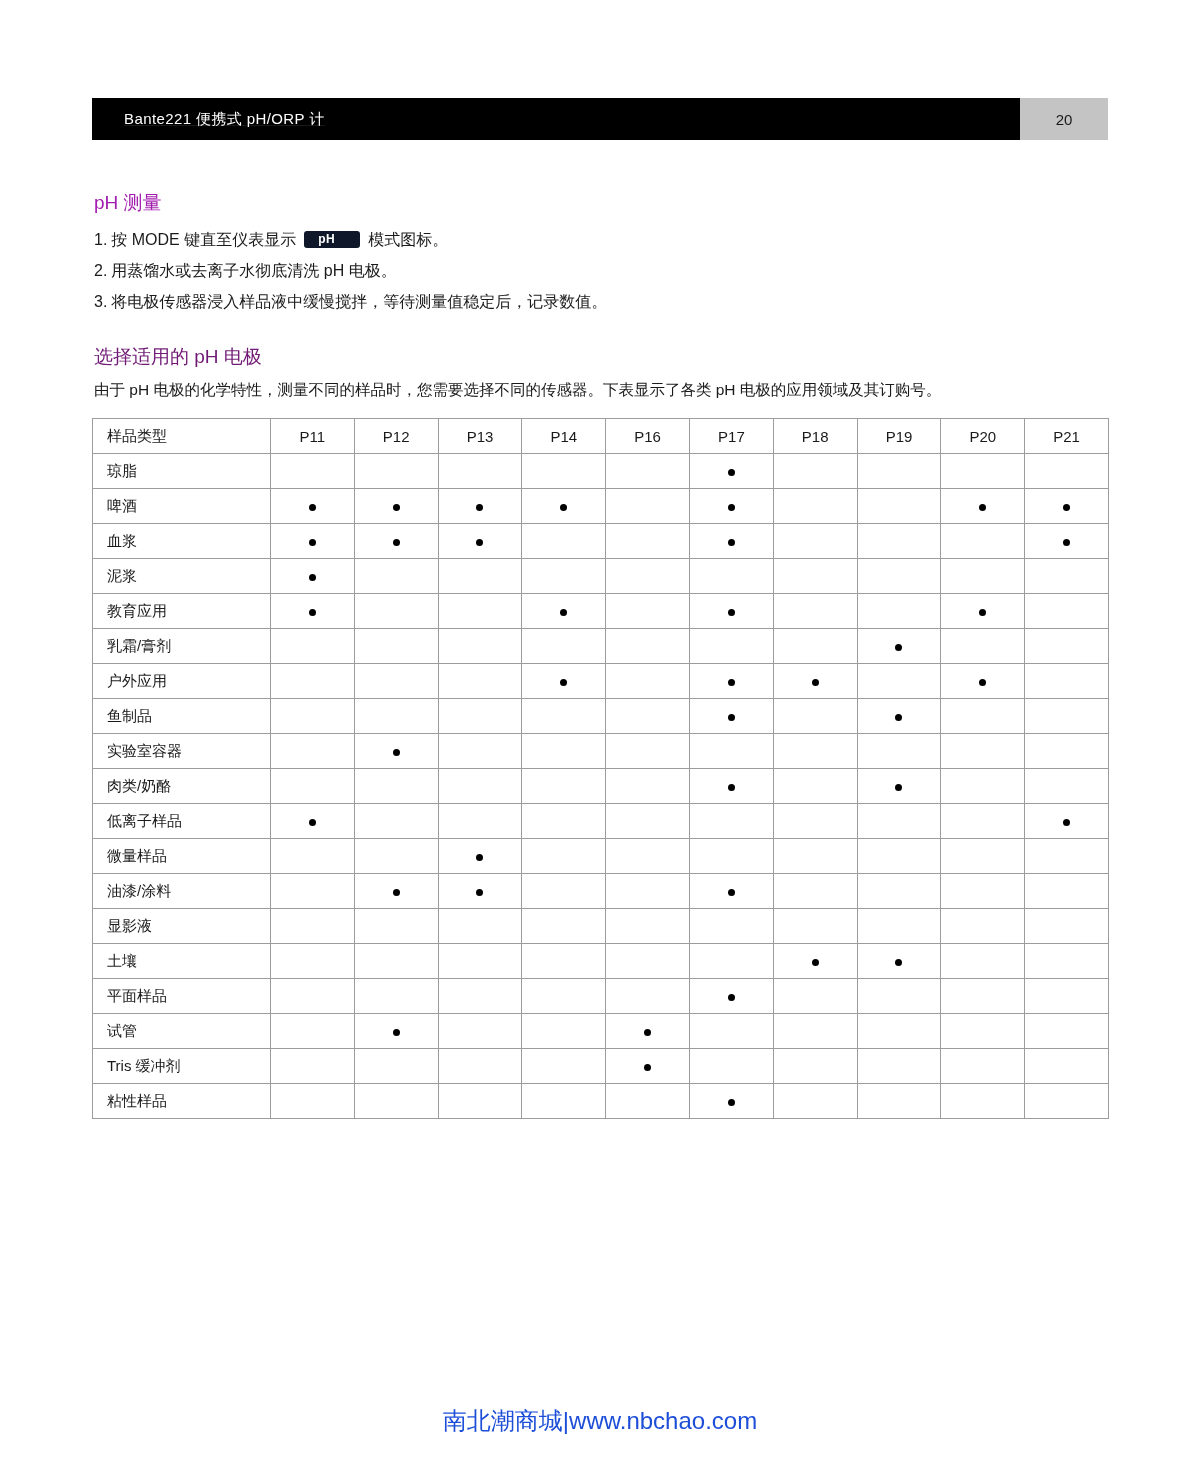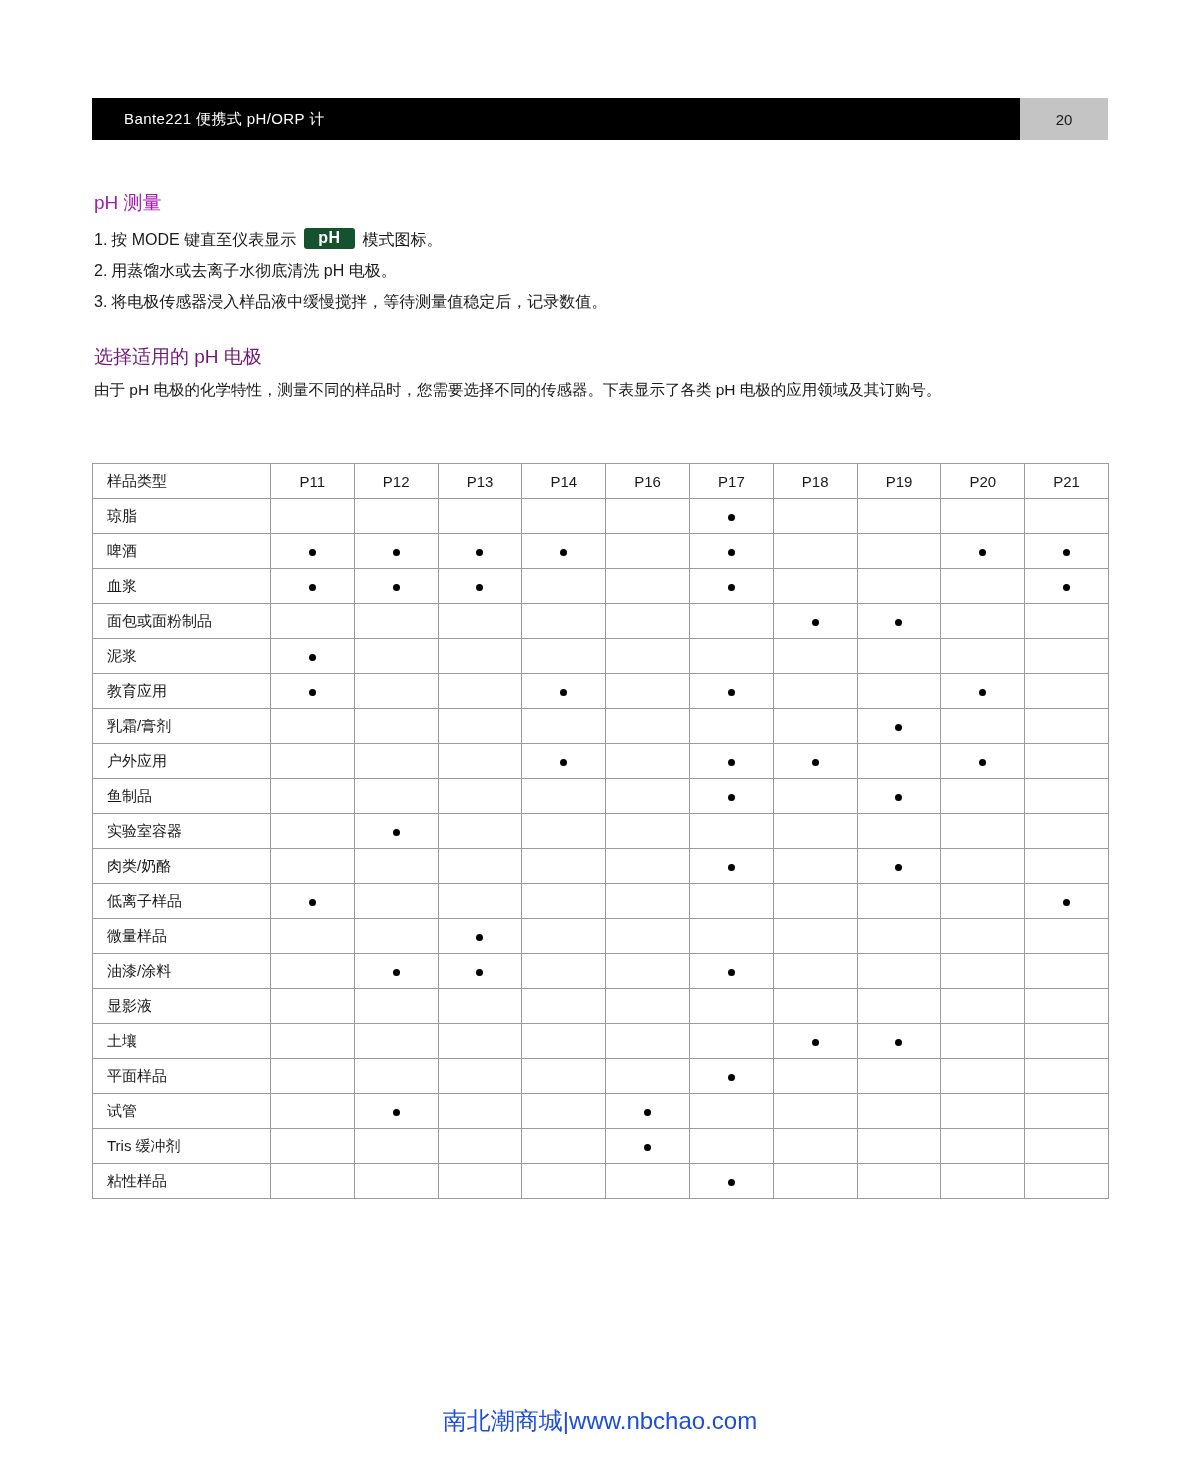"Bante221 便携式 pH/ORP 计" .header-bar { text-decoration: none -> underline }
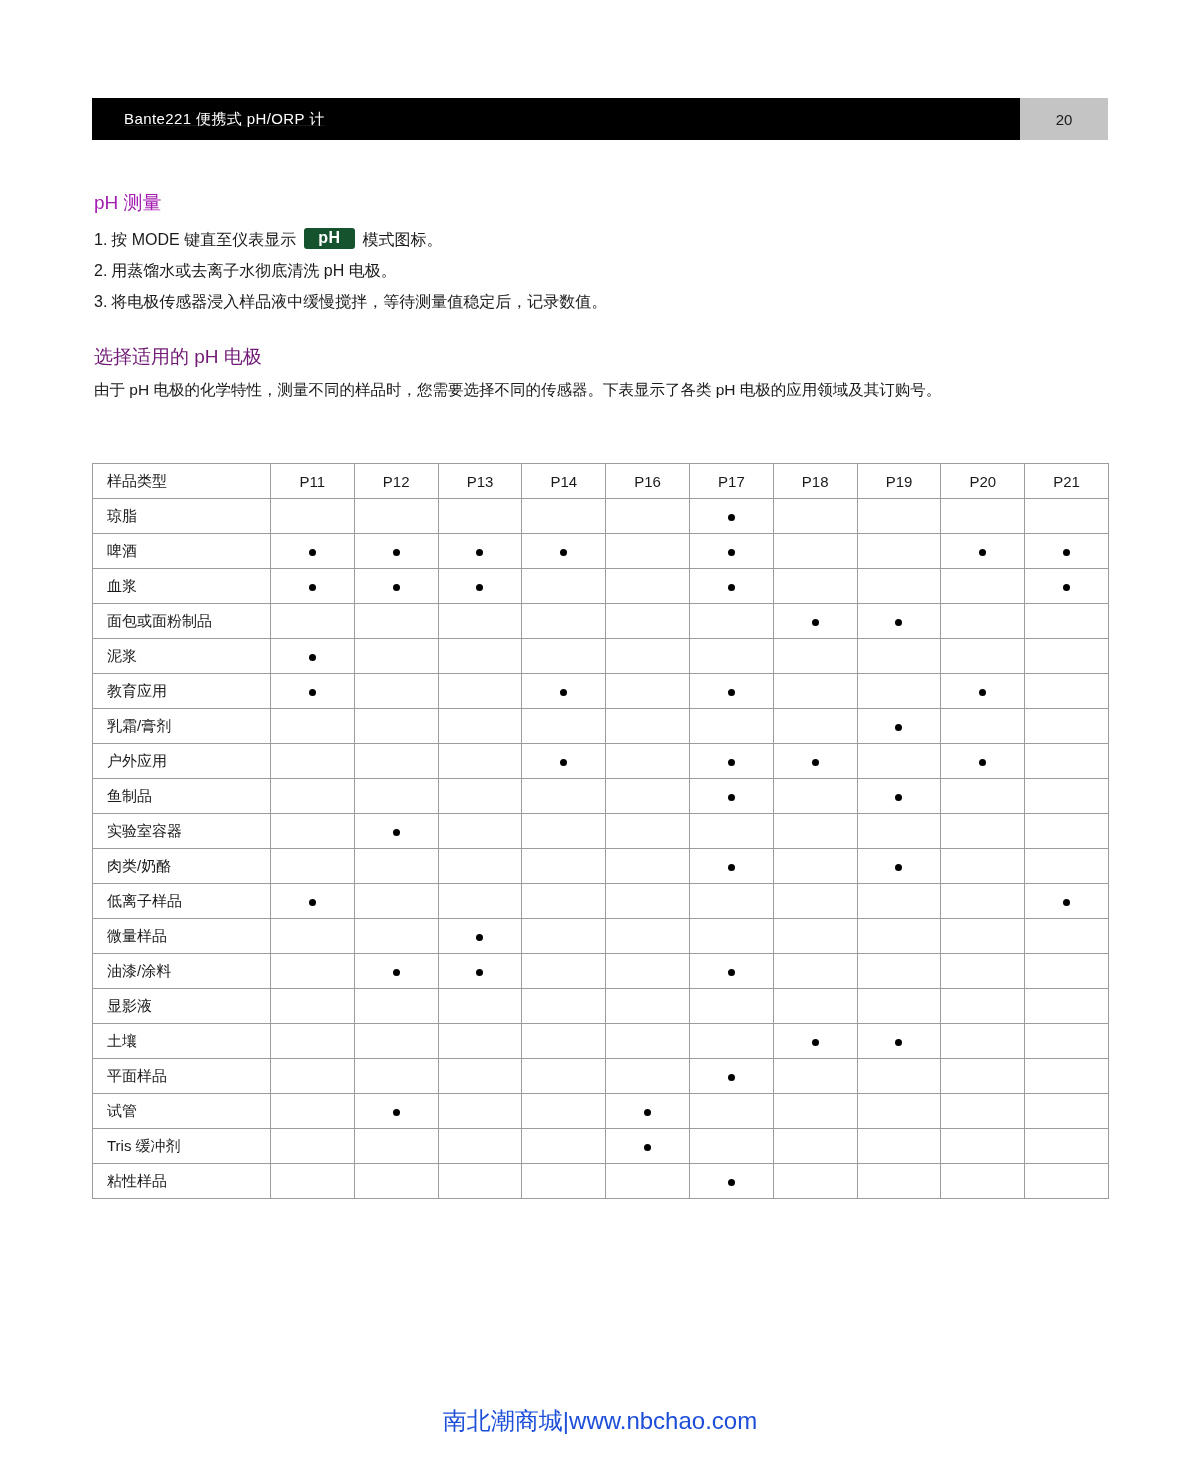"pH" .ph-badge { background: #14532d -> #0f172a; font-size: 16px -> 12px; padding: 2px 14px 3px 14px -> 2px 25px 3px 14px }
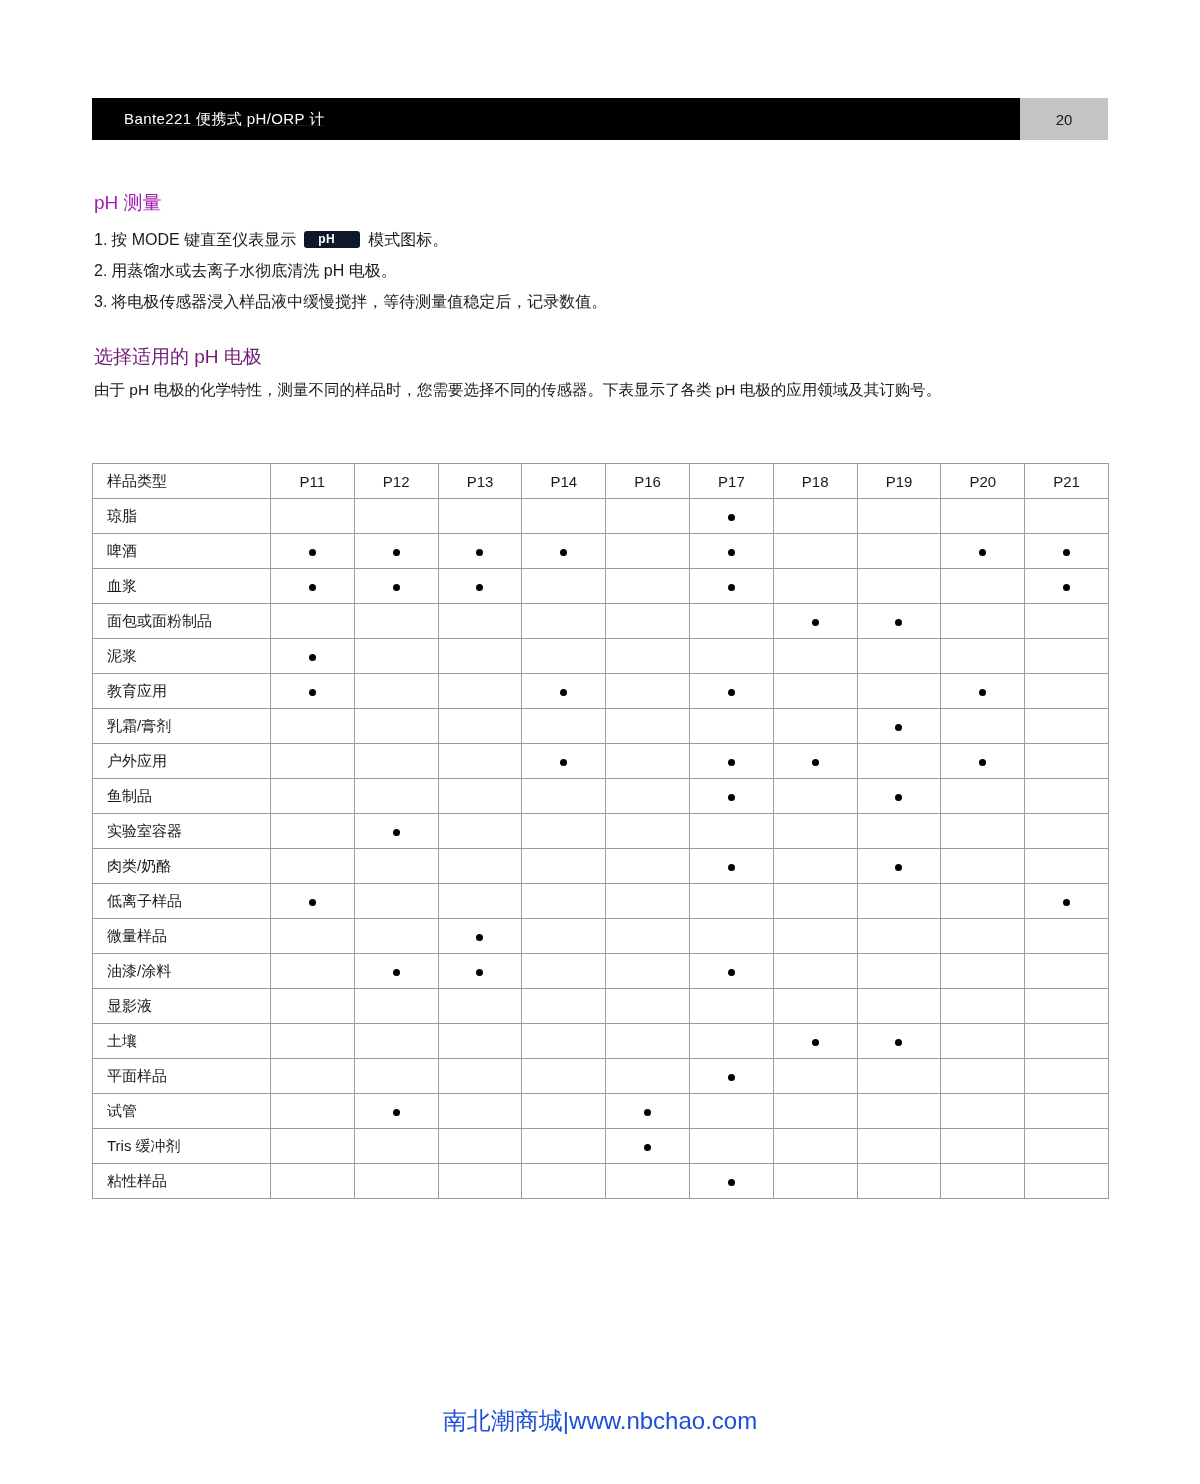"样品类型" table.elec { margin-top: 45px -> none }
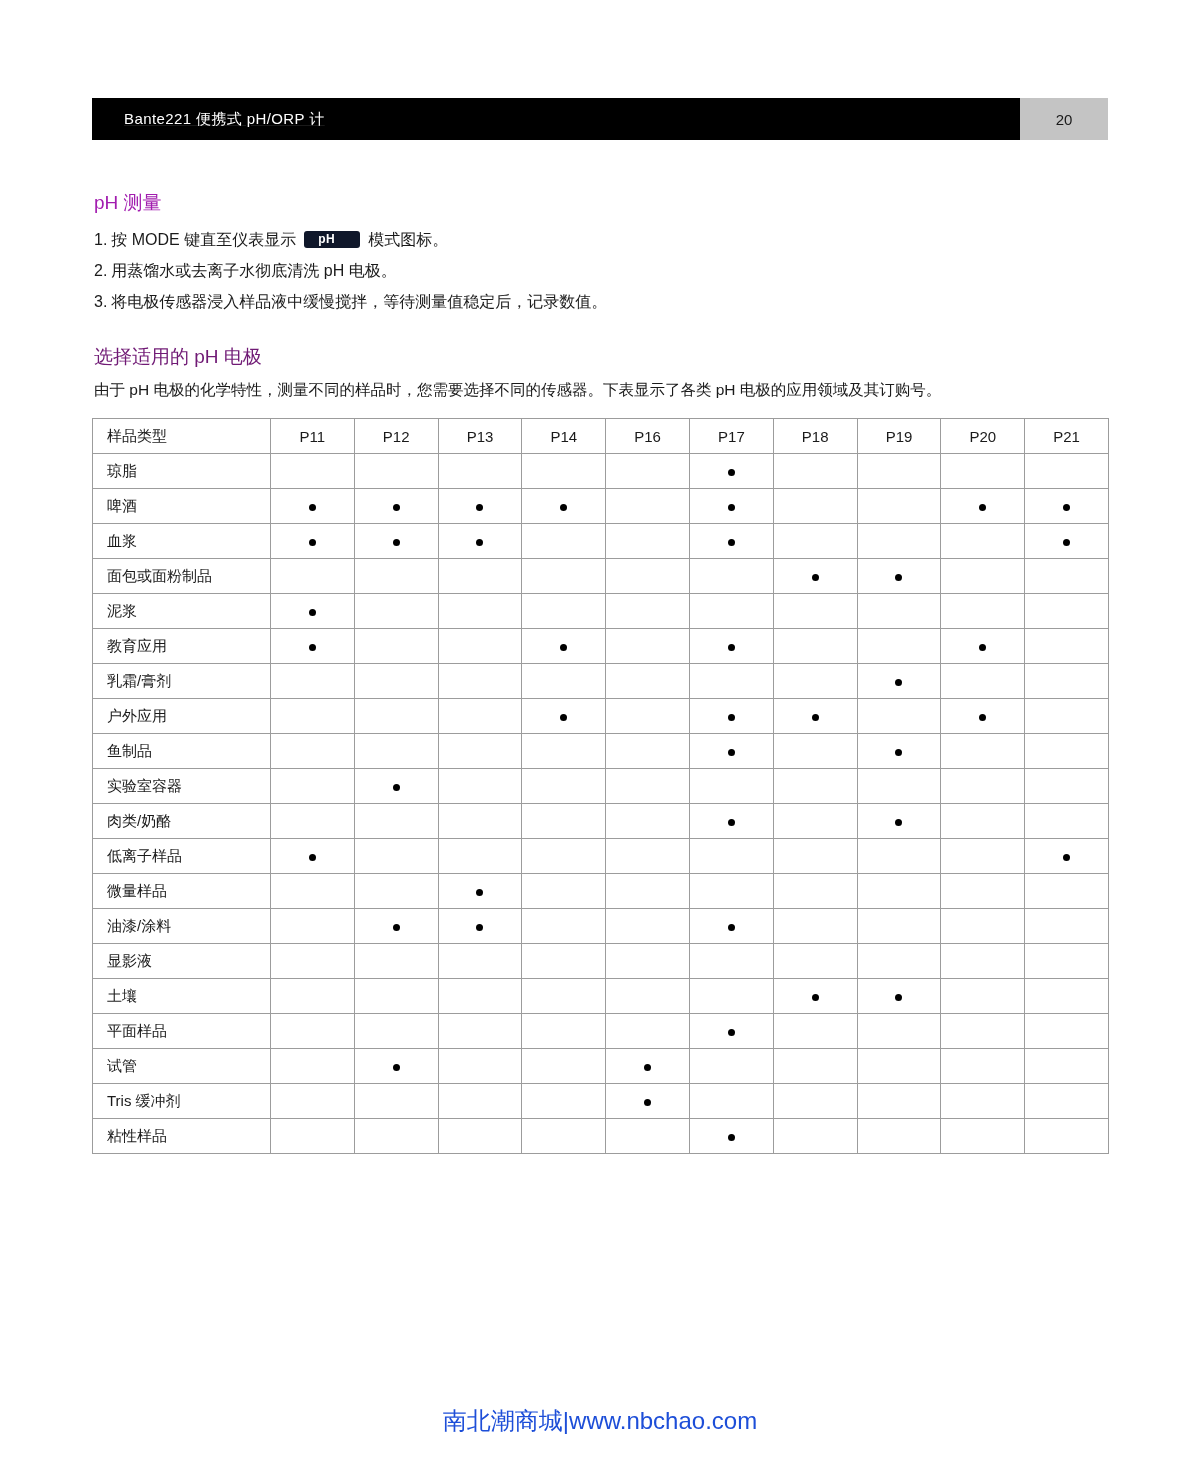"面包或面粉制品" tr { html: <tr> <td>面包或面粉制品</td> <td></td> <td></td> <td></td> <td></td> <td></td> <td></td> <td><span></span></td> <td><span></span></td> <td></td> <td></td> </tr> -> none }
